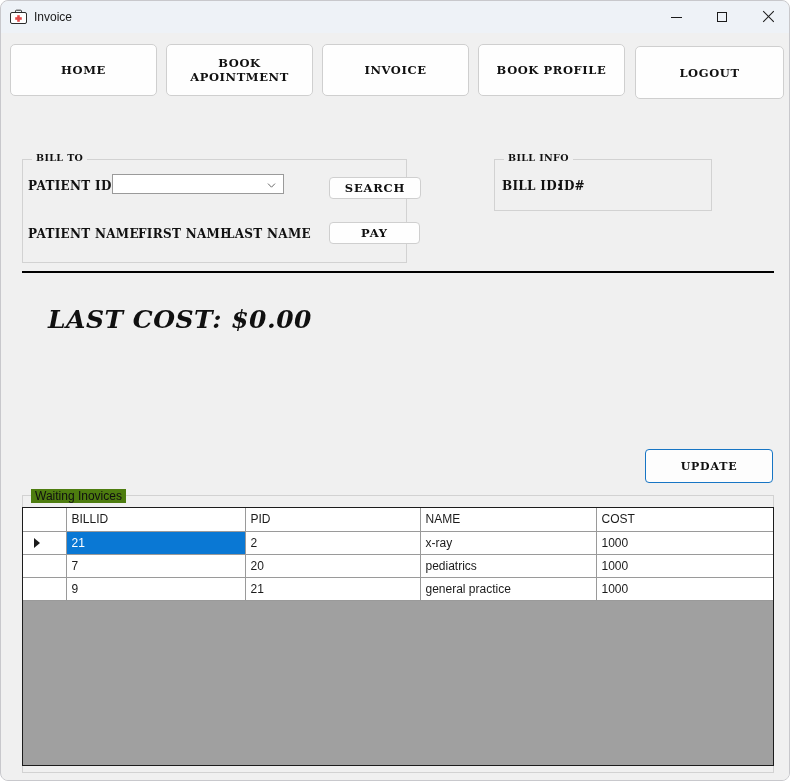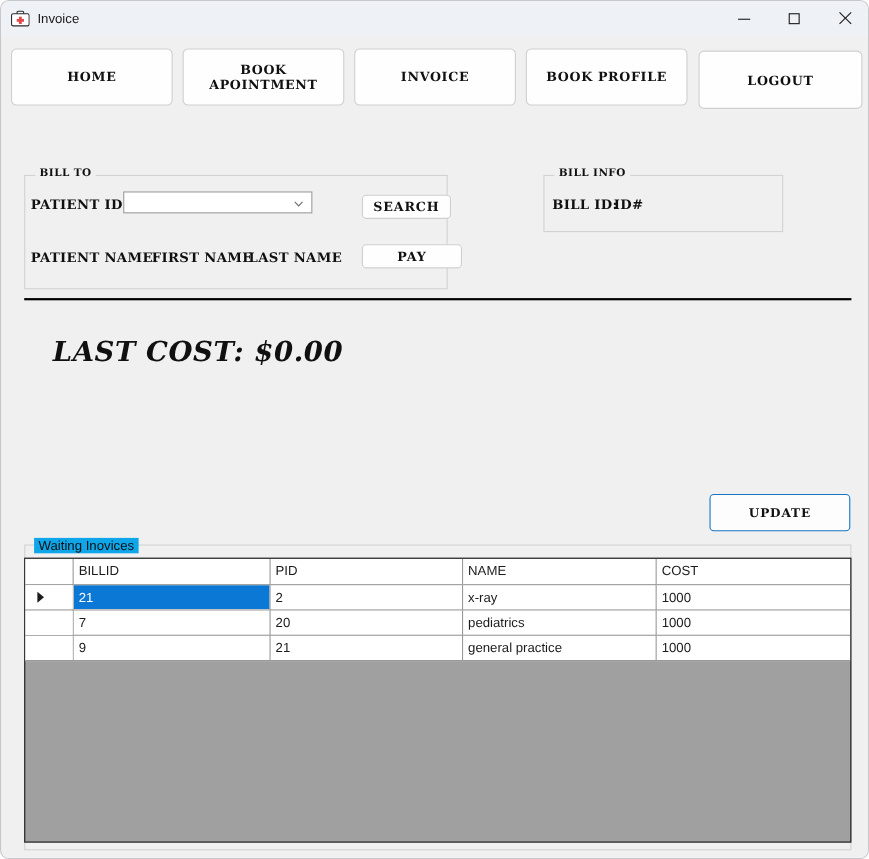"SEARCH" .btn-search { width: 81px -> 92px }
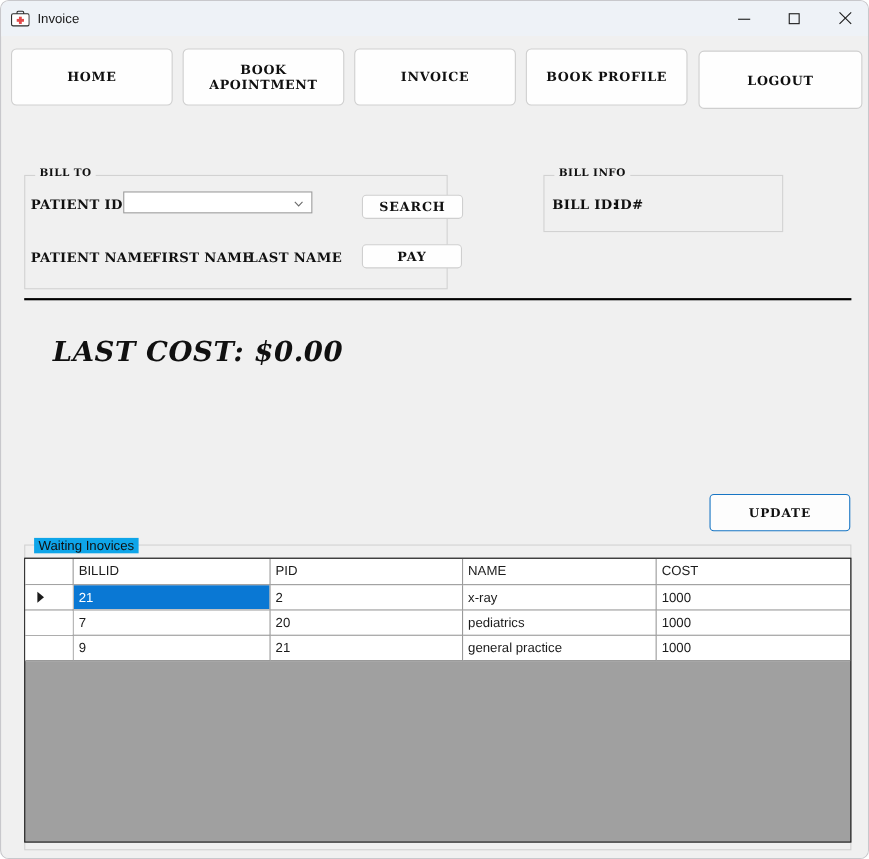"Waiting Inovices" .group-grid-label { background: #0ea5e9 -> #4d7c0f }
